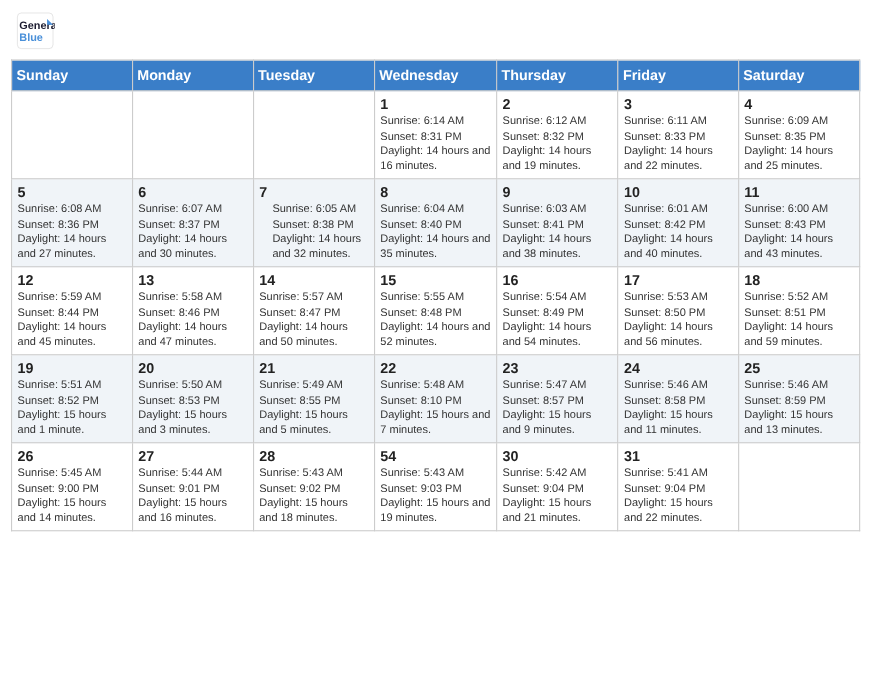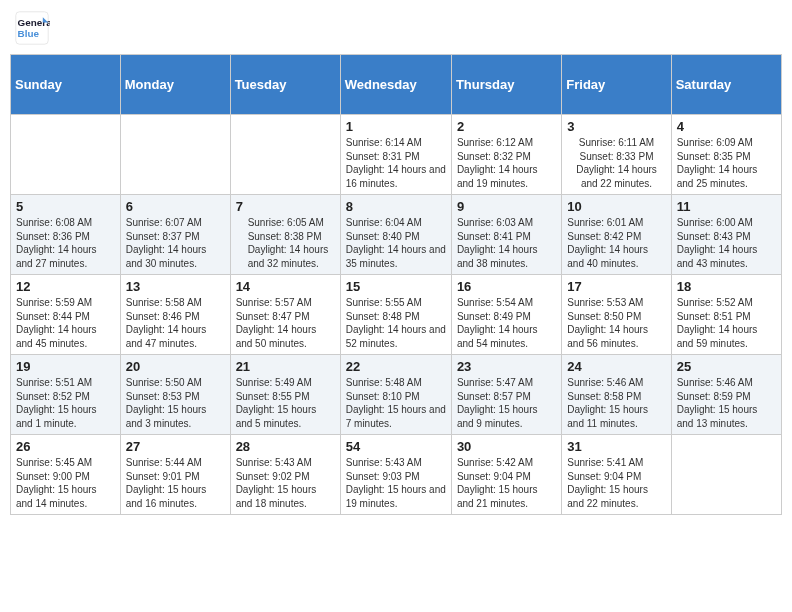"Sunday" .calendar th { padding: 22px 4px -> 6px 4px }
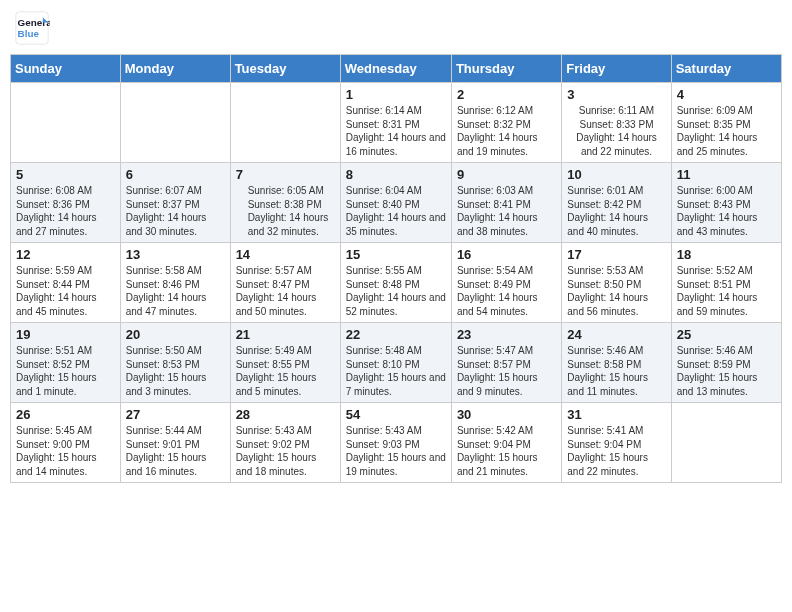"Sunrise: 6:11 AM" div.cell-content { text-align: center -> none }
